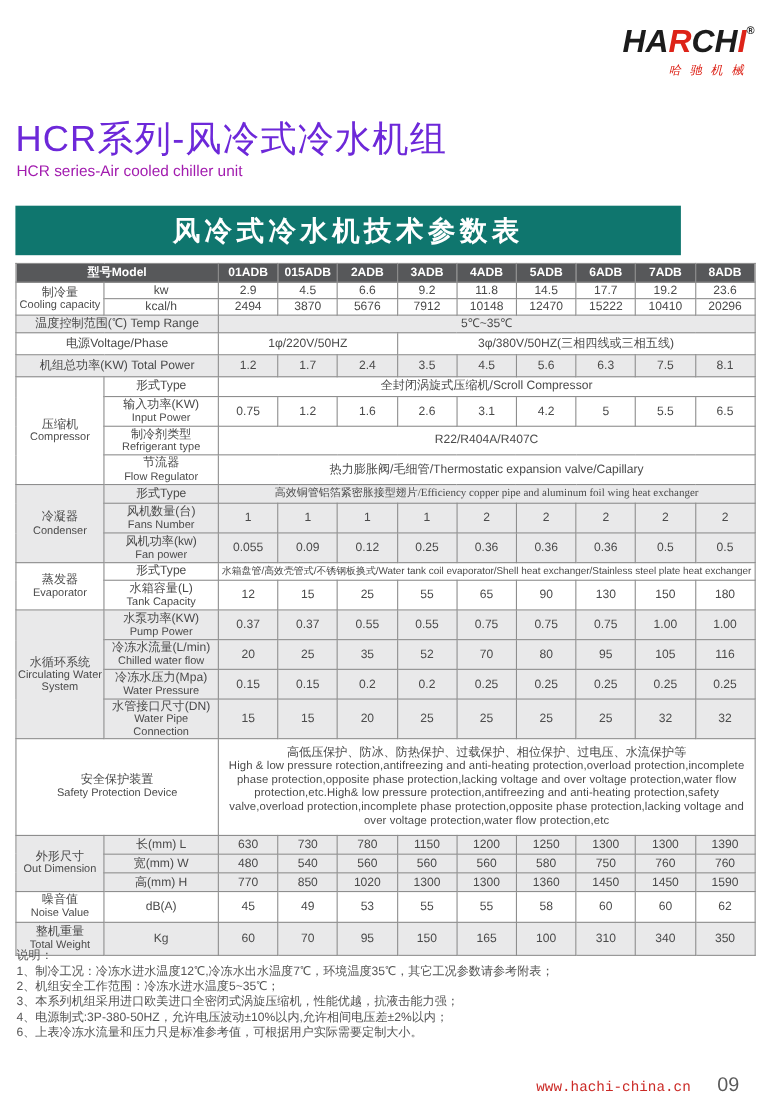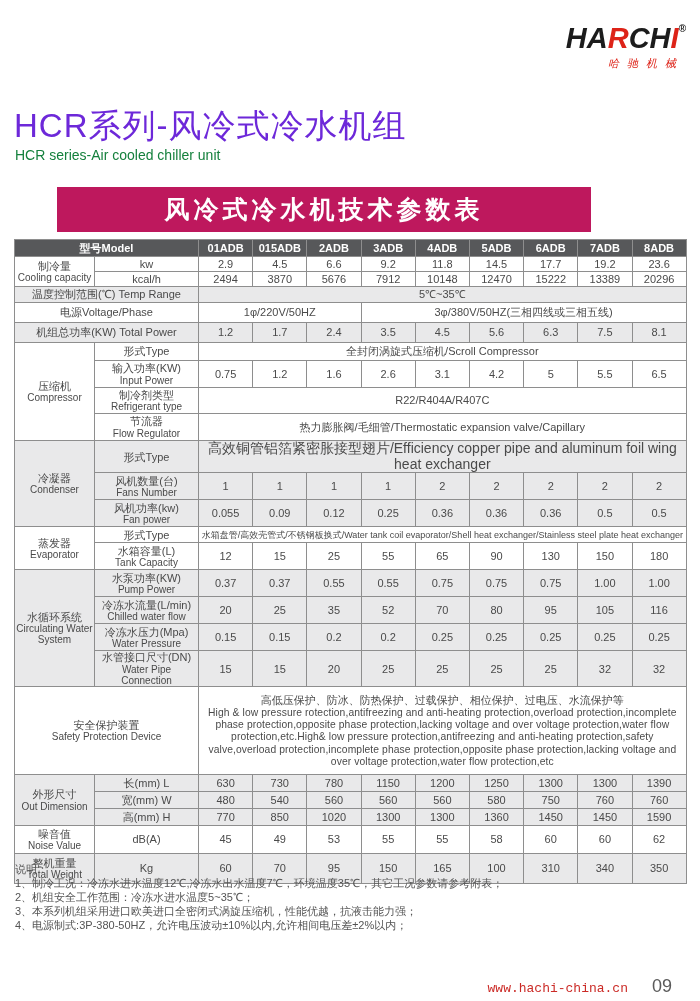"HCR series-Air cooled chiller unit" .page-subtitle { color: #15803d -> #a21caf }
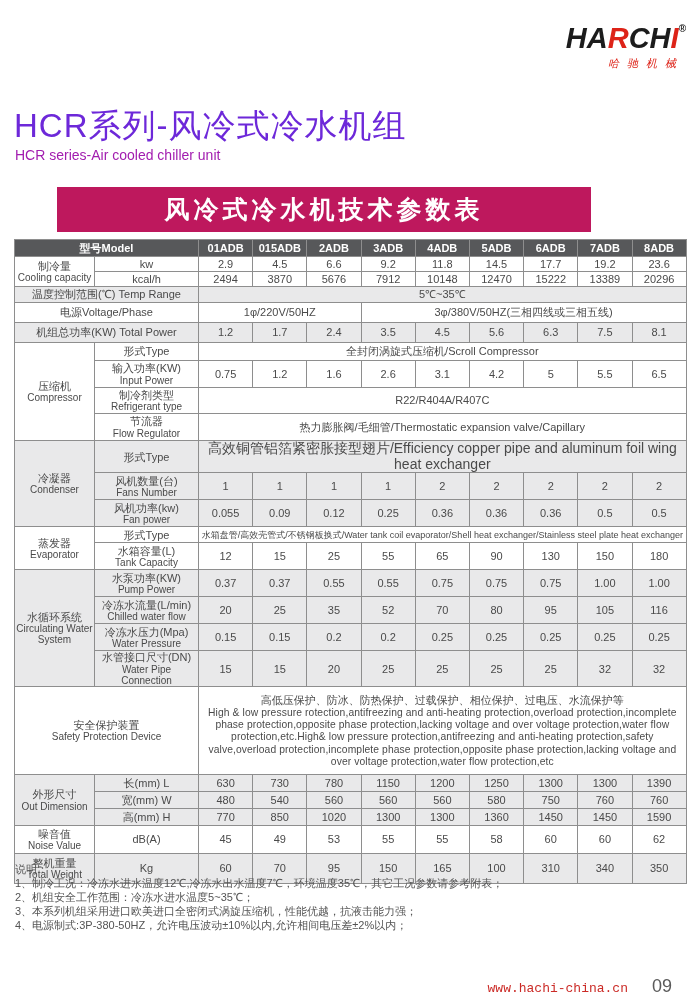"风冷式冷水机技术参数表" .banner { background: #be185d -> #0f766e; margin-left: 43px -> none; width: 534px -> 605px }
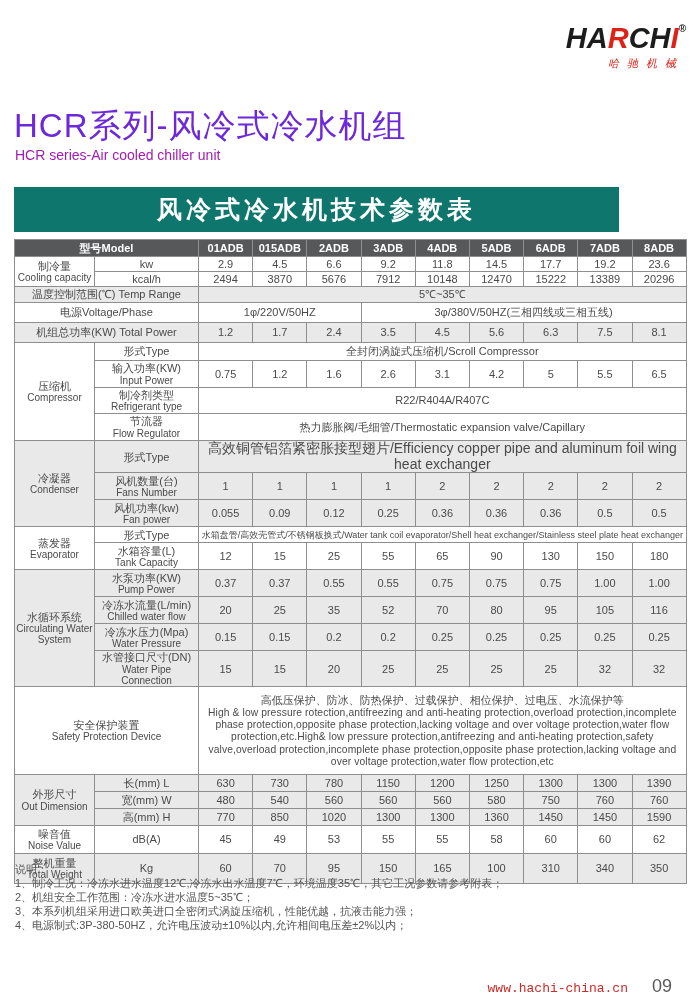"13389" td { text: 13389 -> 10410 }
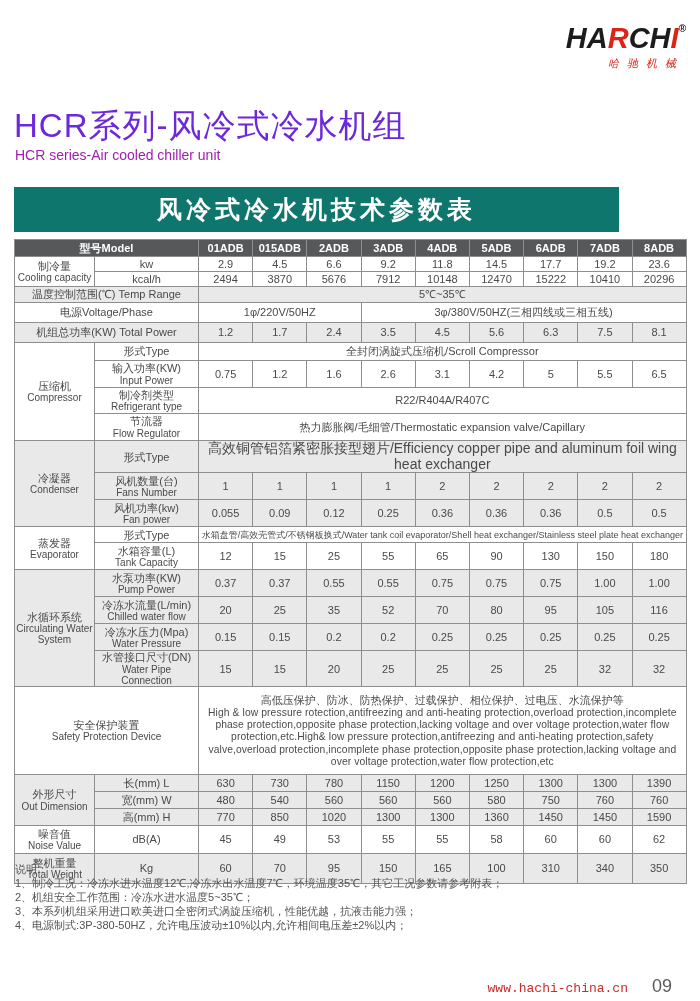"高效铜管铝箔紧密胀接型翅片/Efficiency copper pipe and" .fs10 { font-family: none -> Liberation Serif, serif; font-size: 14px -> 10px }
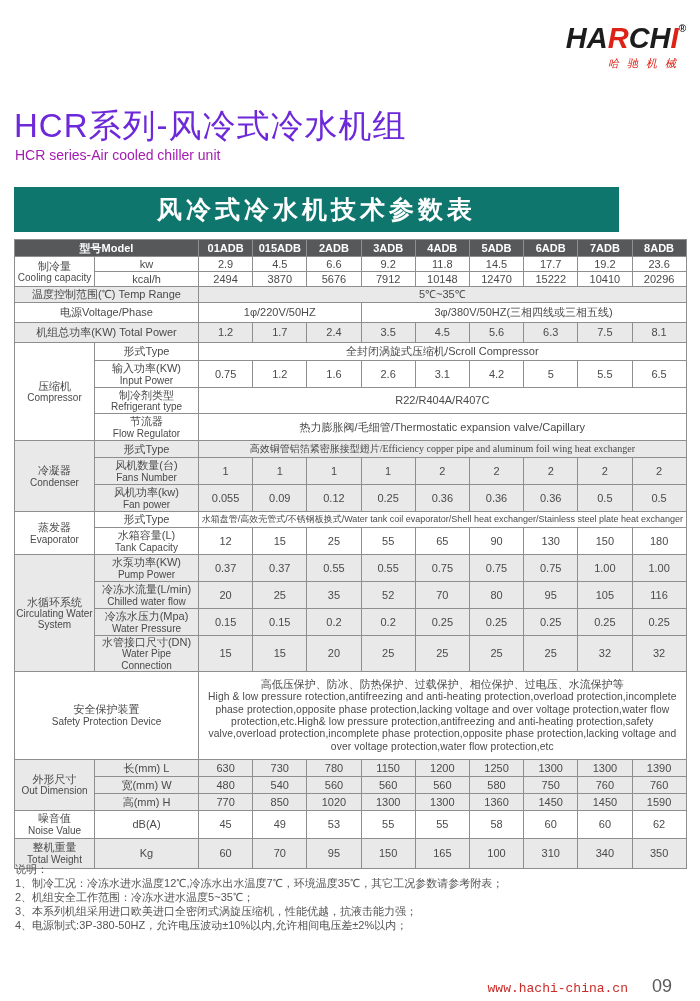"6、上表冷冻水流量和压力只是标准参考值，可根据用户实际需要定制大小。" div { html: none -> <div>6、上表冷冻水流量和压力只是标准参考值，可根据用户实际需要定制大小。</div> }
